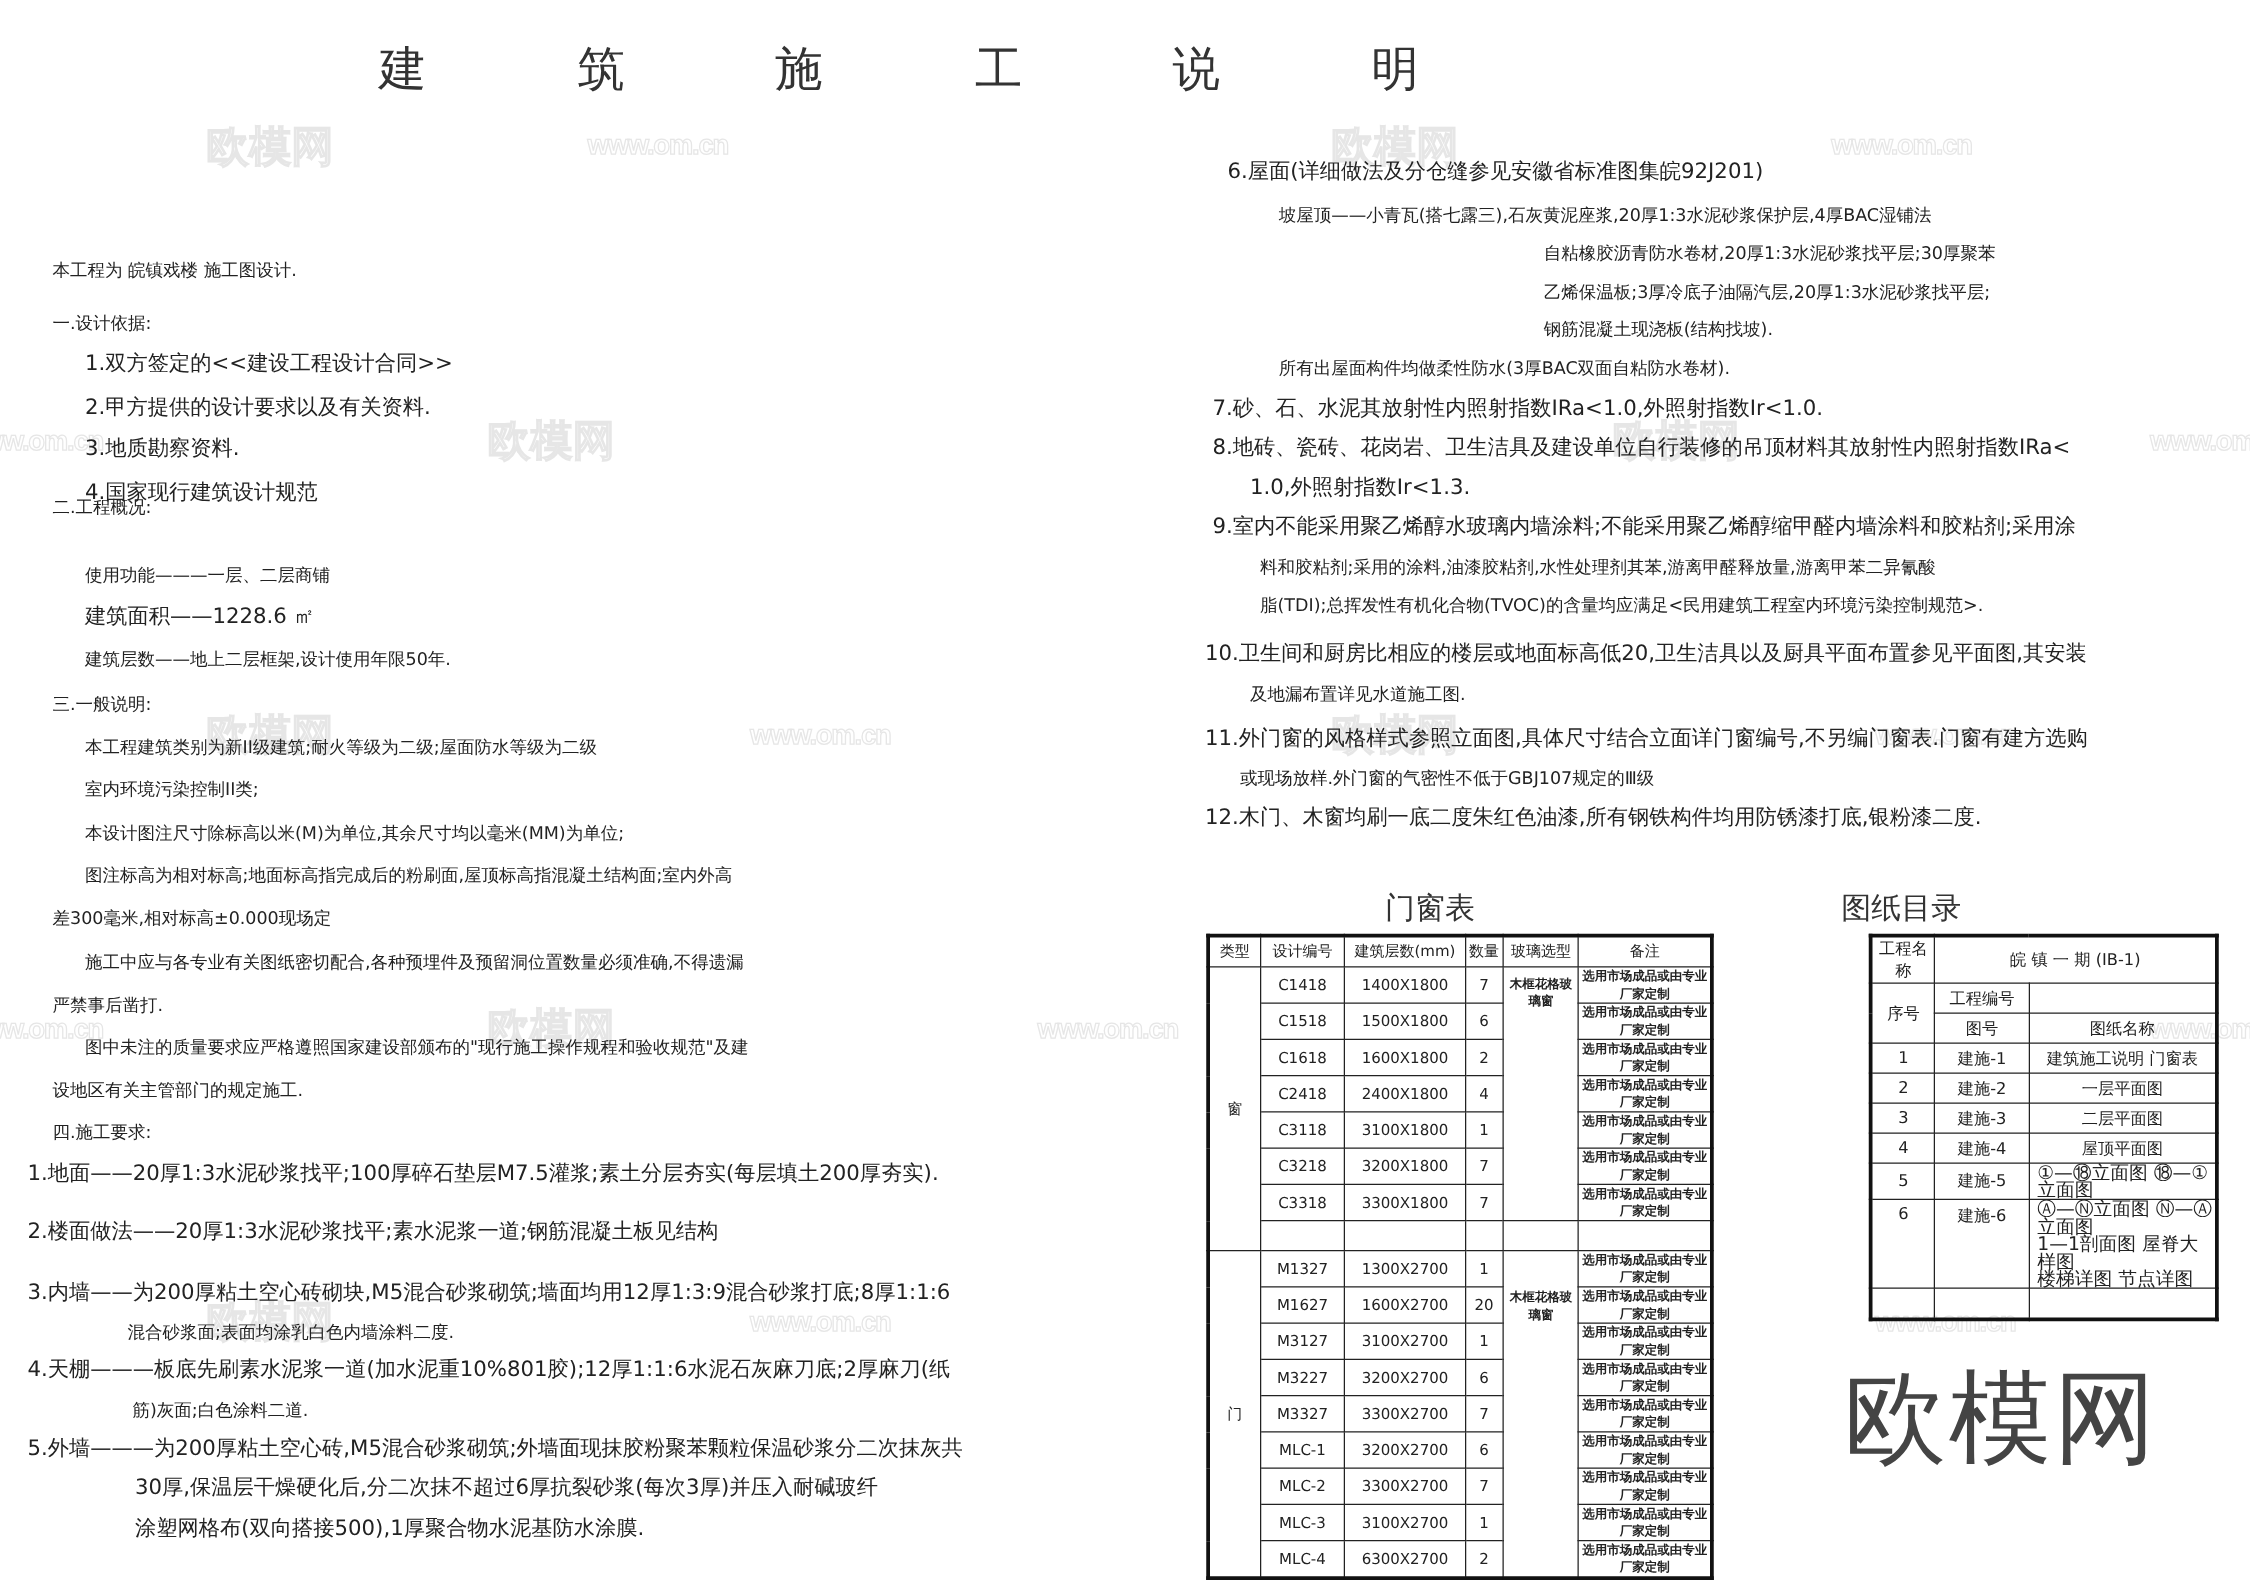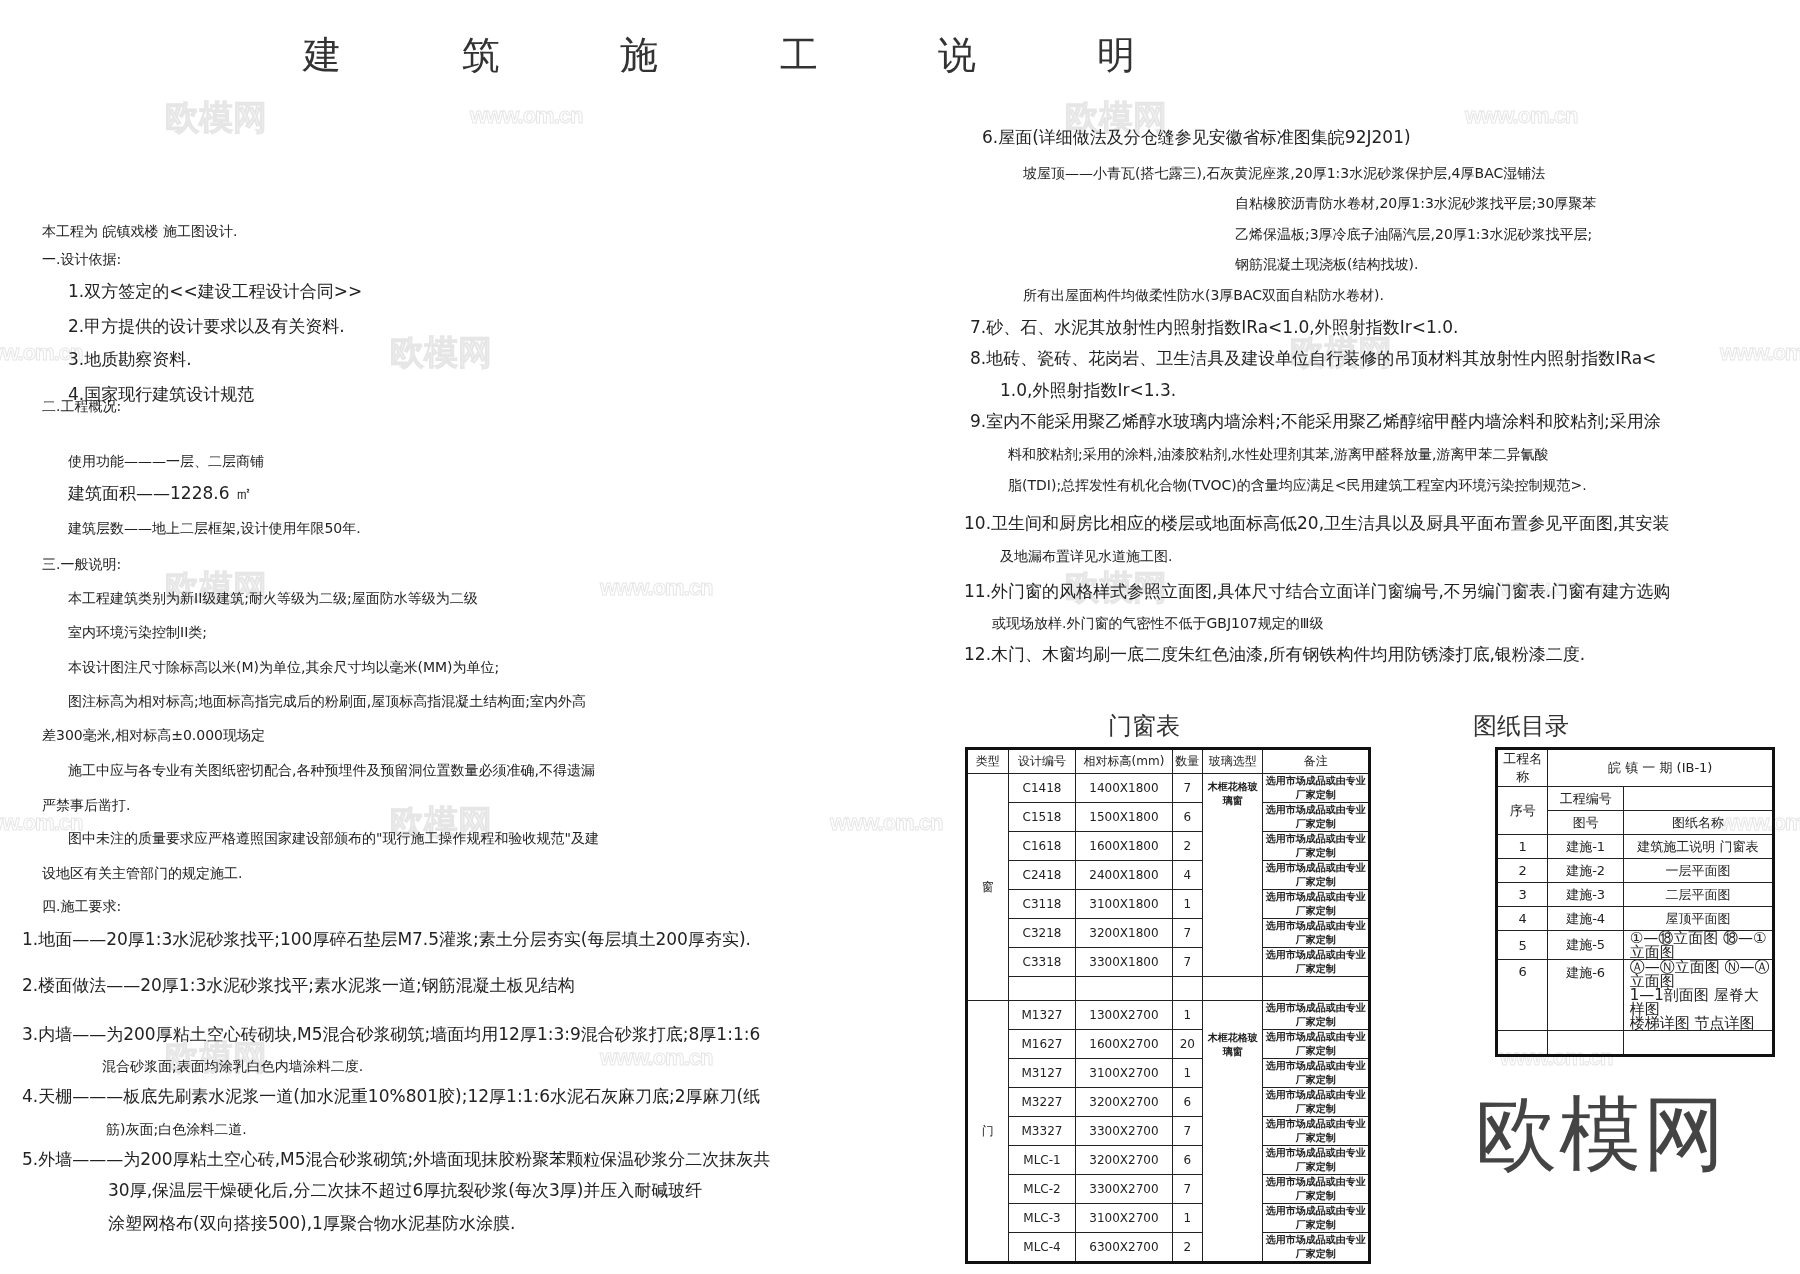"本工程为 皖镇戏楼 施工图设计." div.line { top: 222px -> 208px }
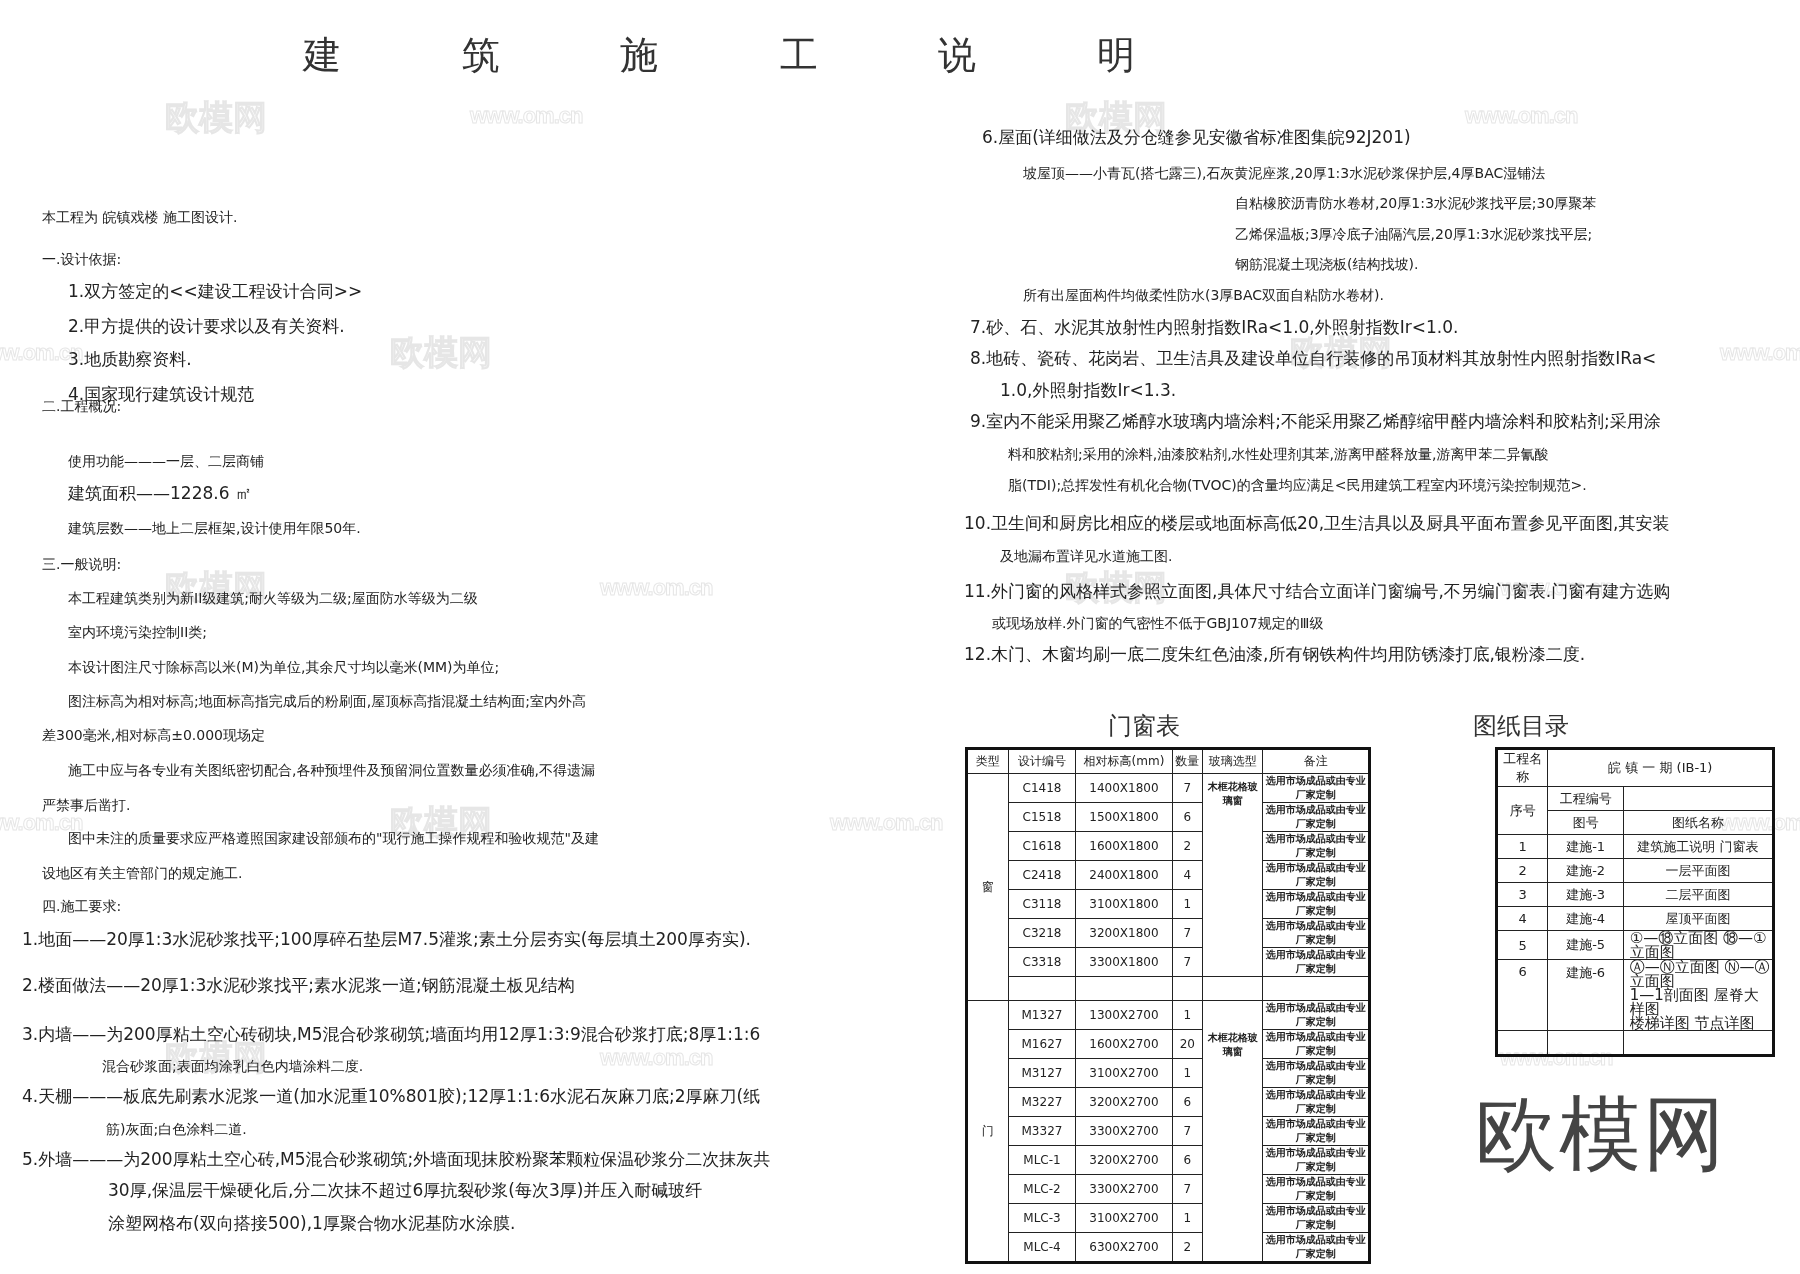"相对标高(mm)" th { text: 相对标高 -> 建筑层数 }
